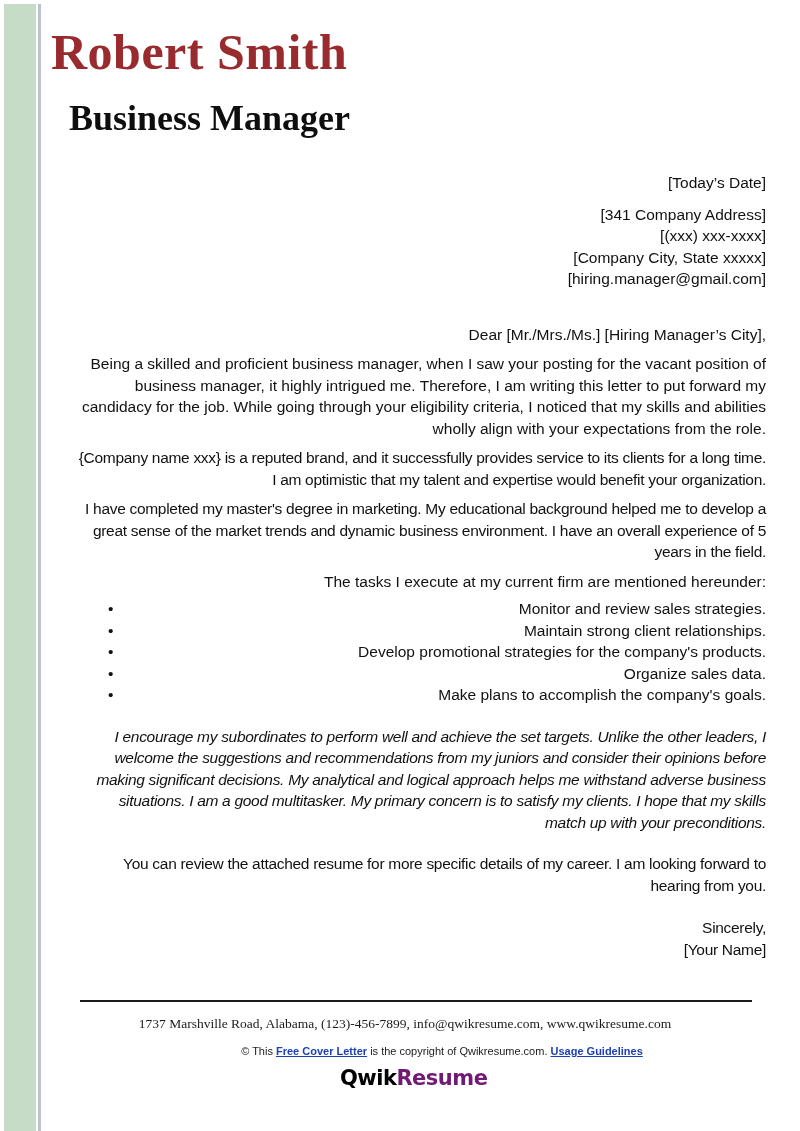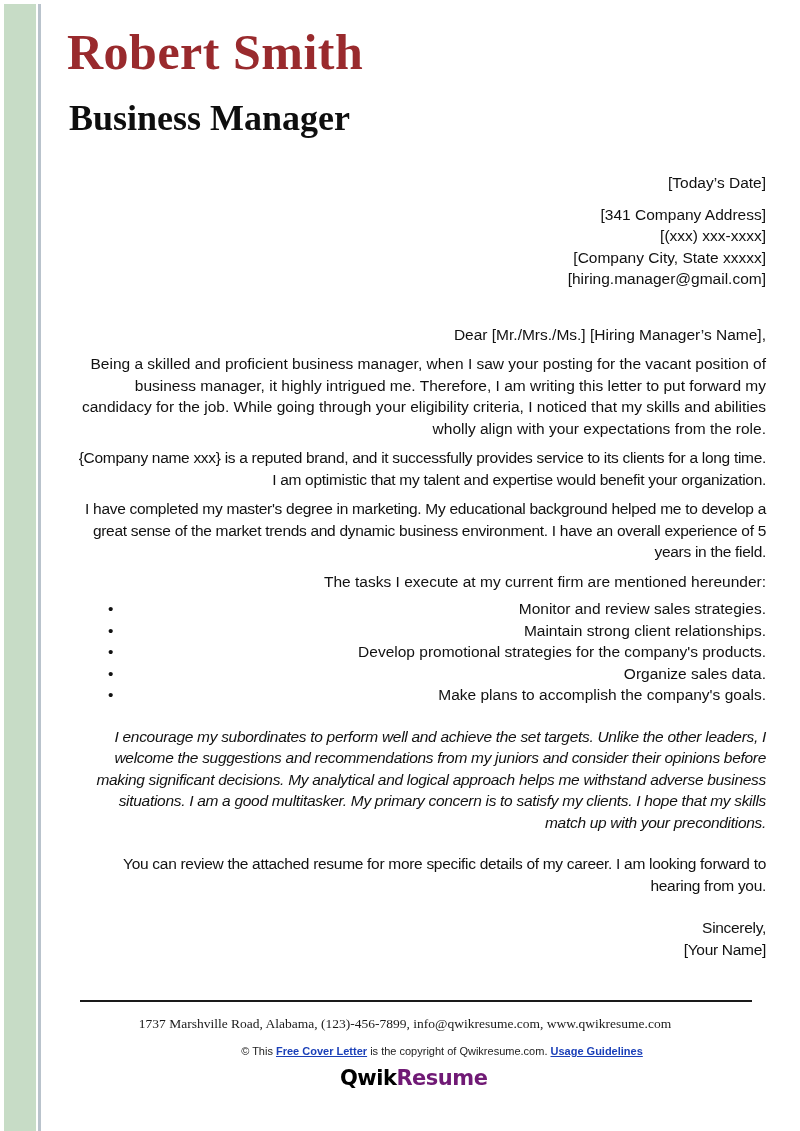"Robert Smith" .name { left: 67px -> 51px }
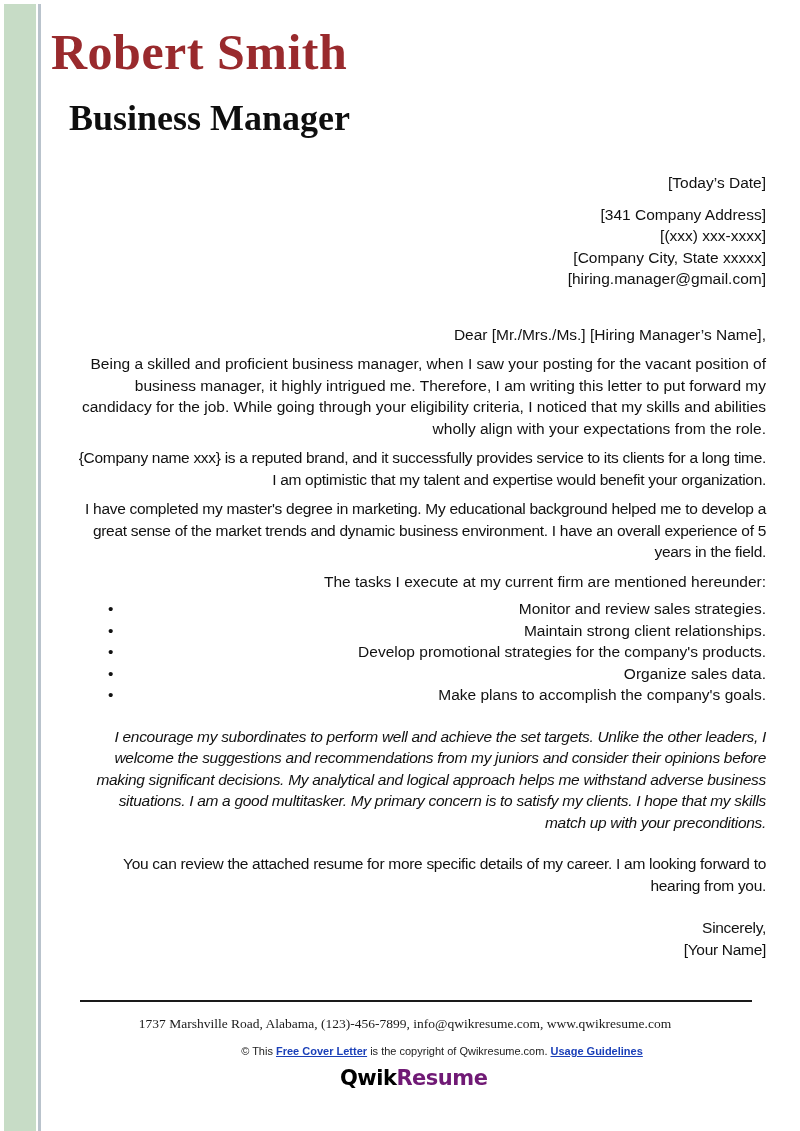"Dear [Mr./Mrs./Ms.] [Hiring Manager’s" p.greeting { text: Name -> City }
